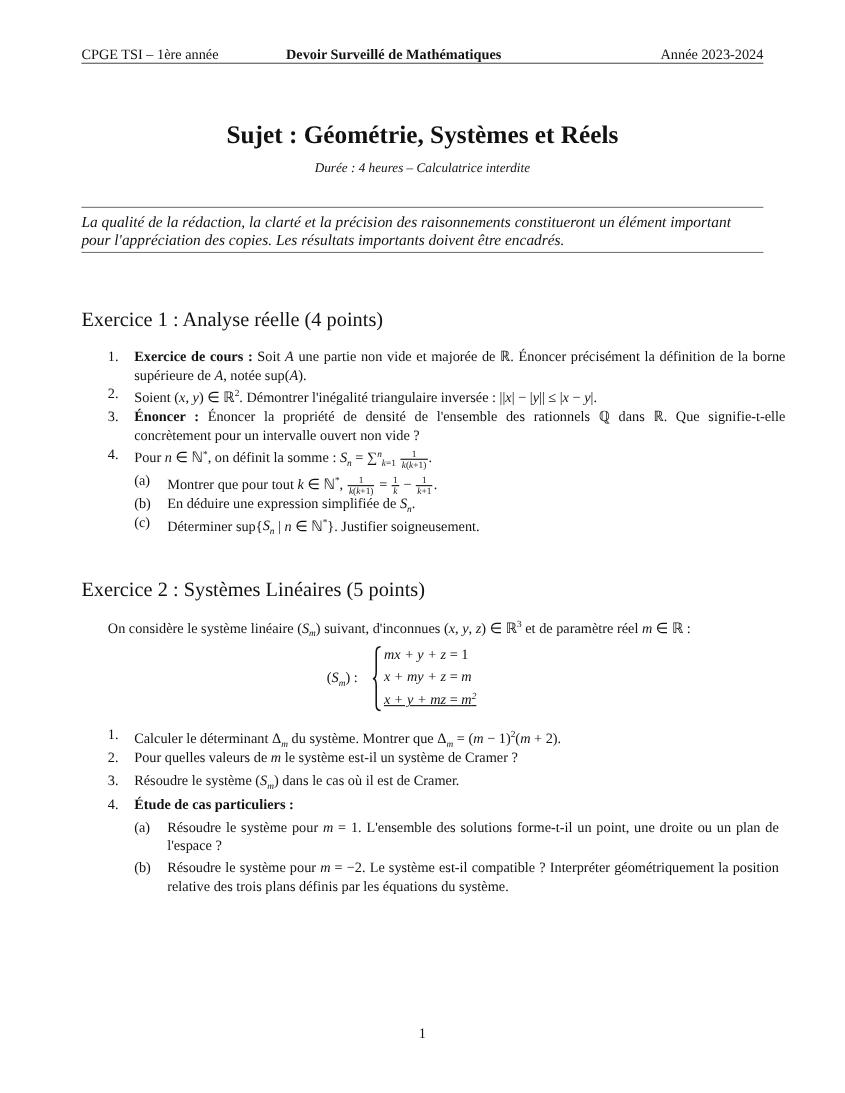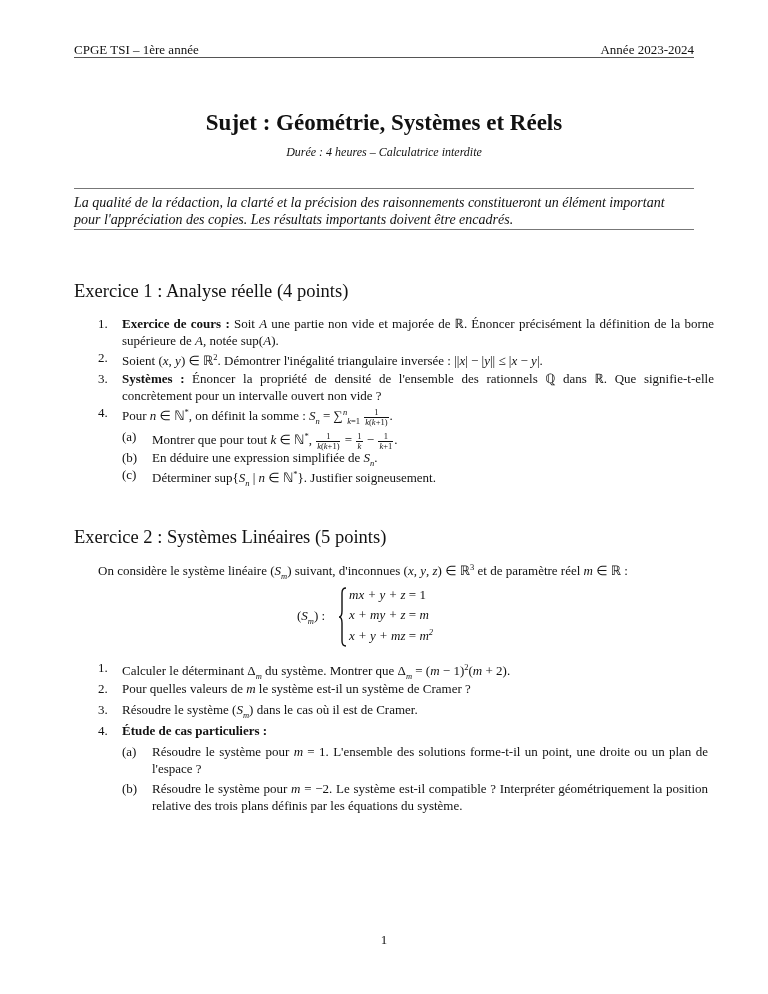"Devoir Surveillé de Mathématiques" span.c { html: none -> <span>Devoir Surveillé de Mathématiques</span> }
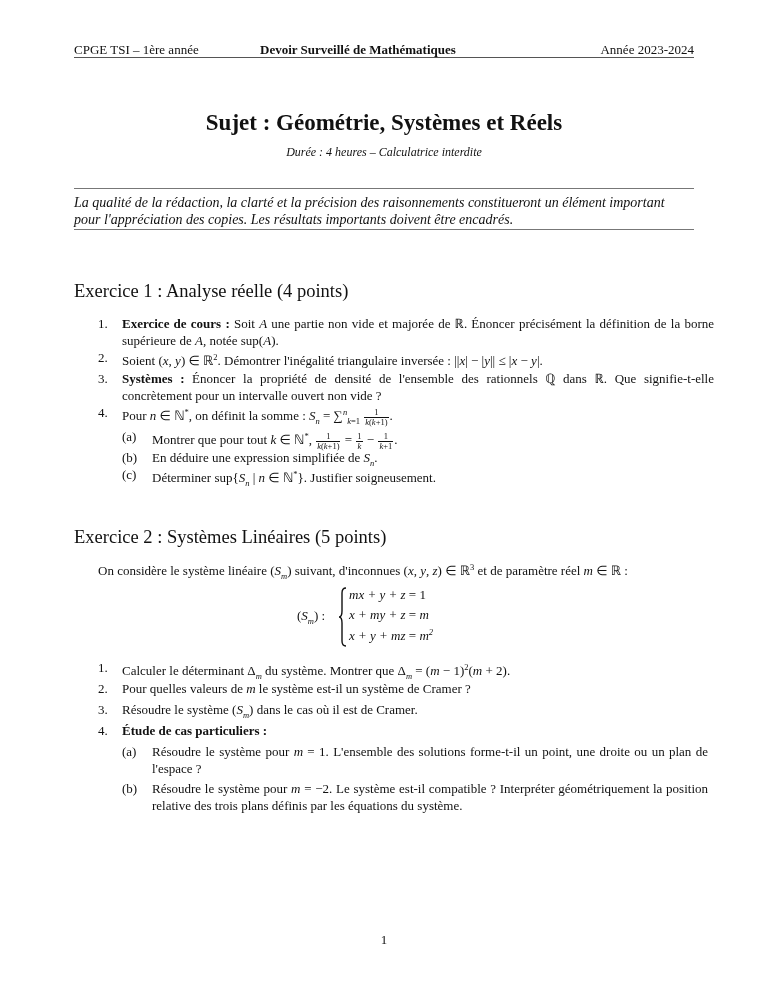"Systèmes :" b { text: Systèmes -> Énoncer }
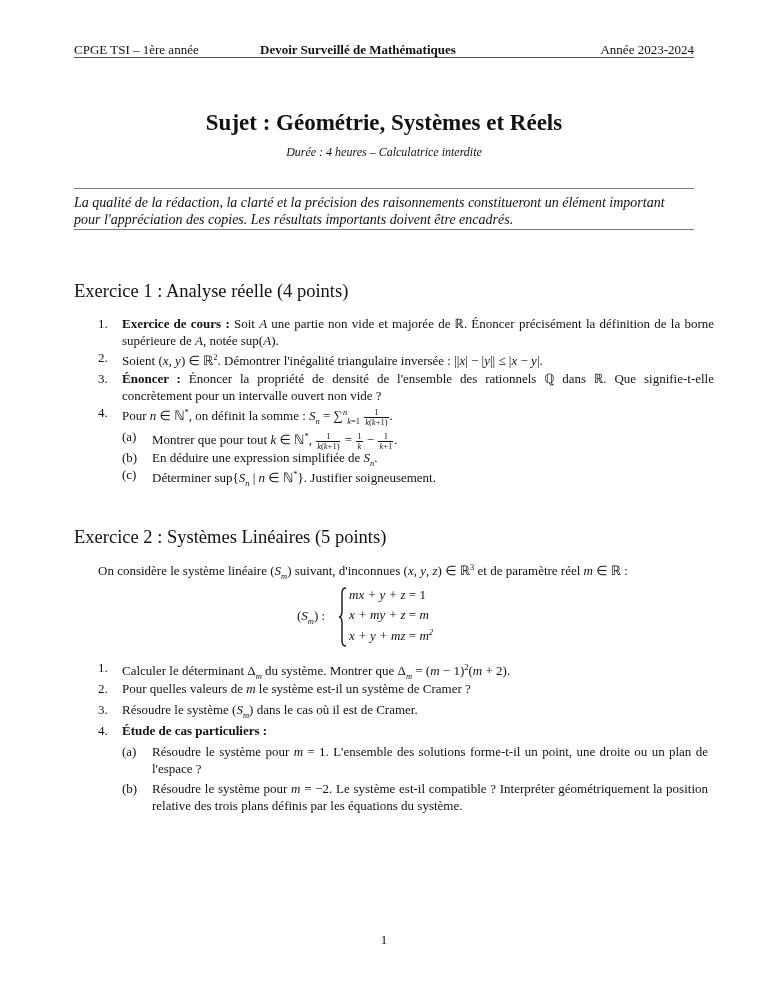"x + y + mz" div.eq { text-decoration: none -> underline }
